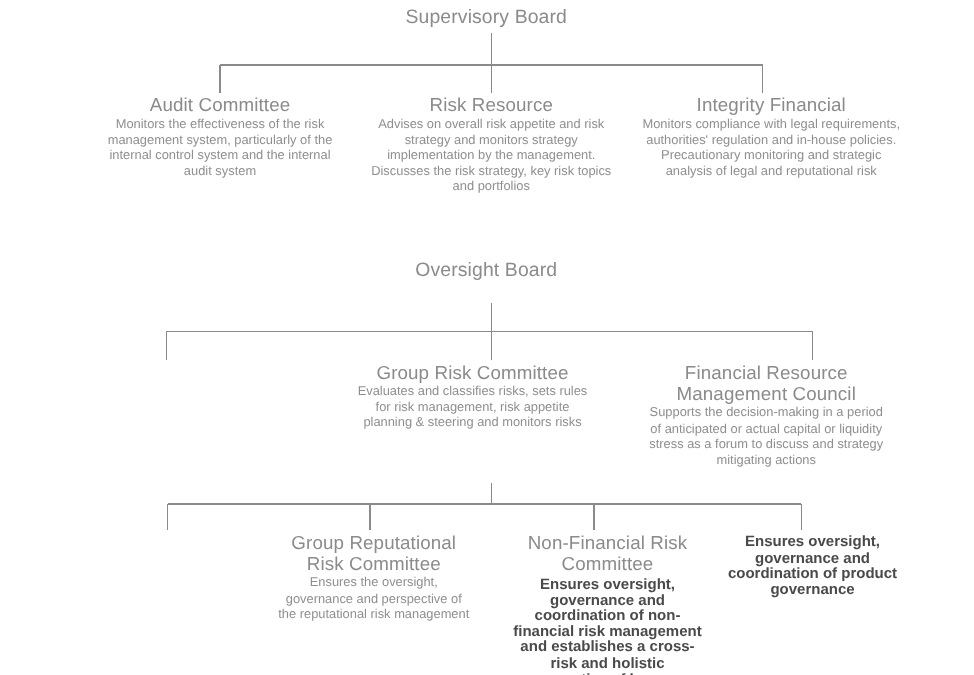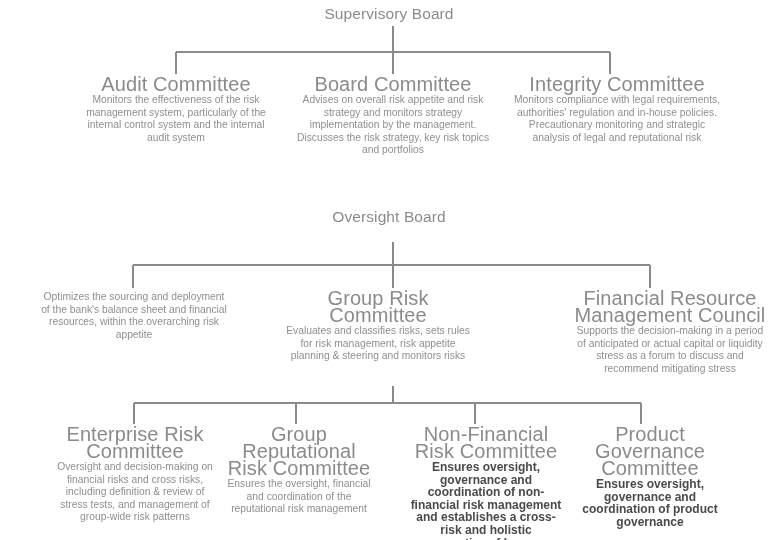"Audit Committee" .node-title { font-size: 20px -> 15px }
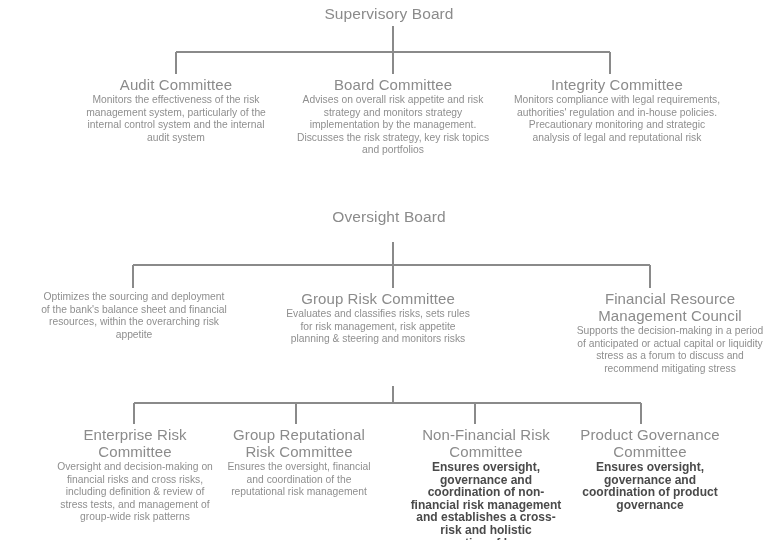"Board Committee" span.node-title { text: Board Committee -> Risk Resource }
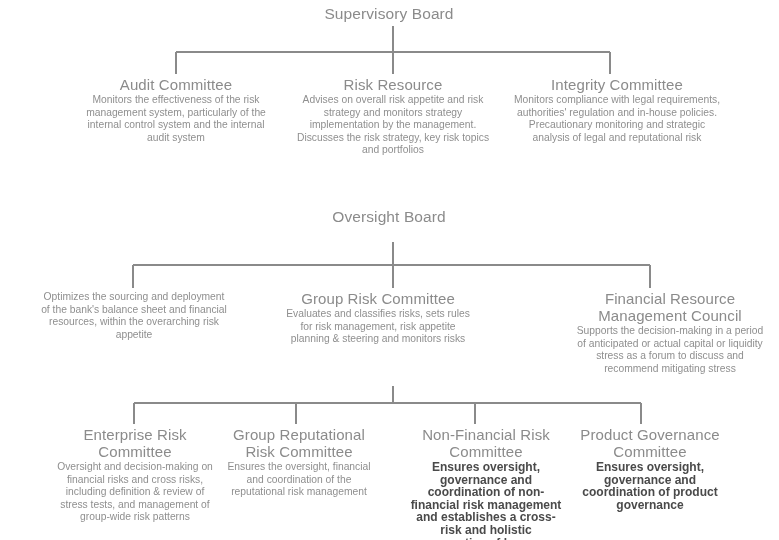"Integrity Committee" span.node-title { text: Committee -> Financial }
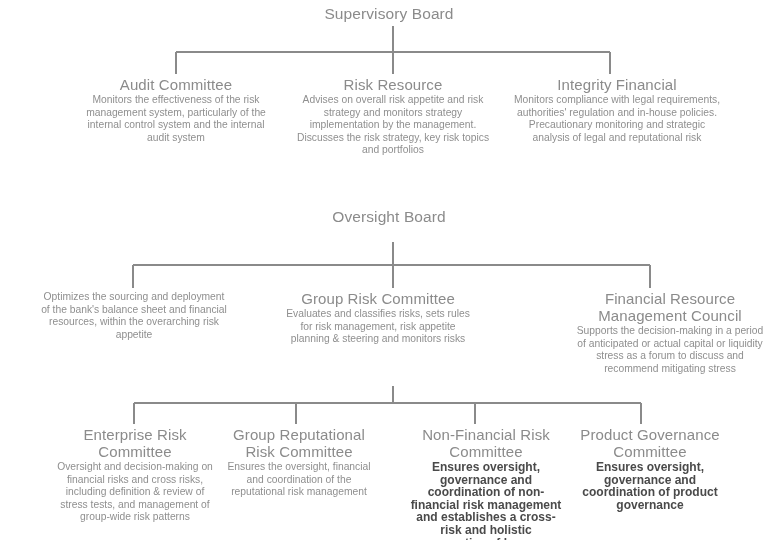"Optimizes the sourcing and deployment" span.node-desc { html: <span>Optimizes the sourcing and deployment of the bank's balance sheet and financial resources, within the overarching risk appetite</span> -> none }
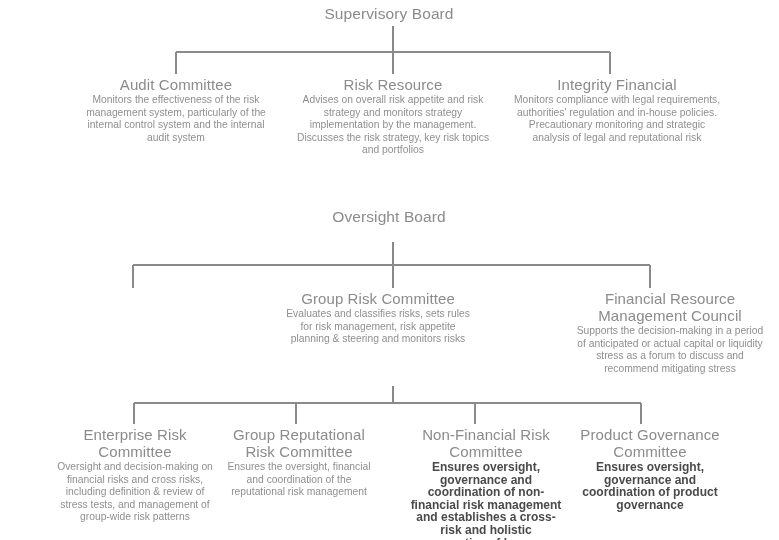"Financial Resource Management Council" #node-financial-resource-management-council { left: 572px -> 515px }
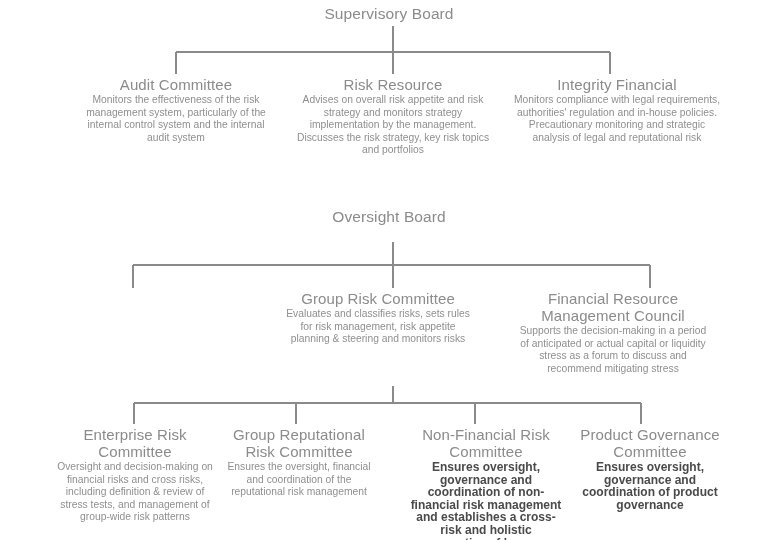"Supports the decision-making in a" span.node-desc { text: recommend mitigating stress -> strategy mitigating actions }
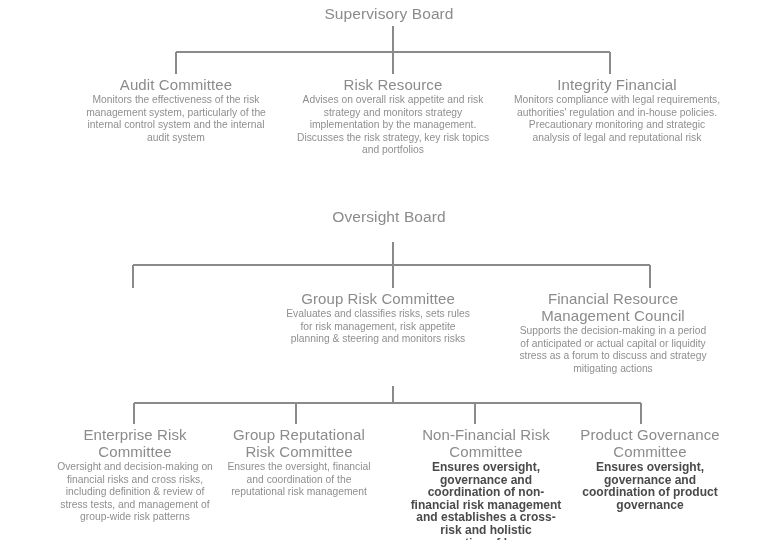"Enterprise Risk Committee" div.node { html: <div> <span>Enterprise Risk Committee</span> <span>Oversight and decision-making on financial risks and cross risks, including definition &amp; review of stress tests, and management of group-wide risk patterns</span> </div> -> none }
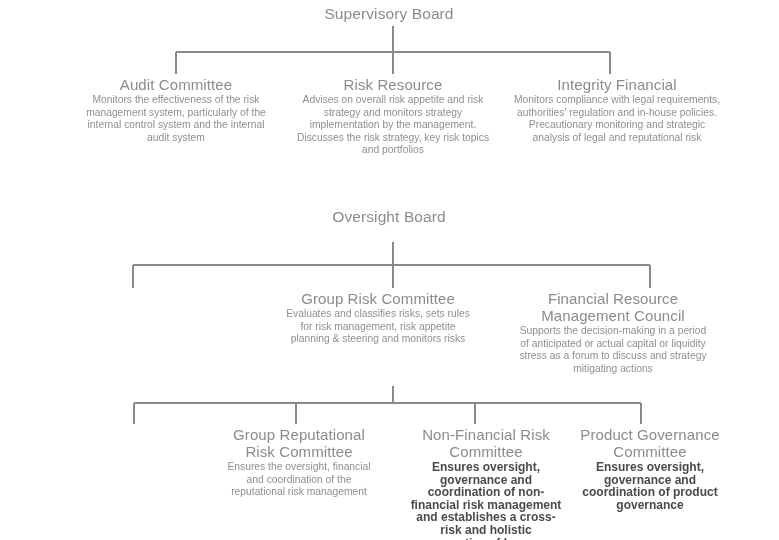"Product Governance Committee" span.node-title { html: <span>Product Governance Committee</span> -> none }
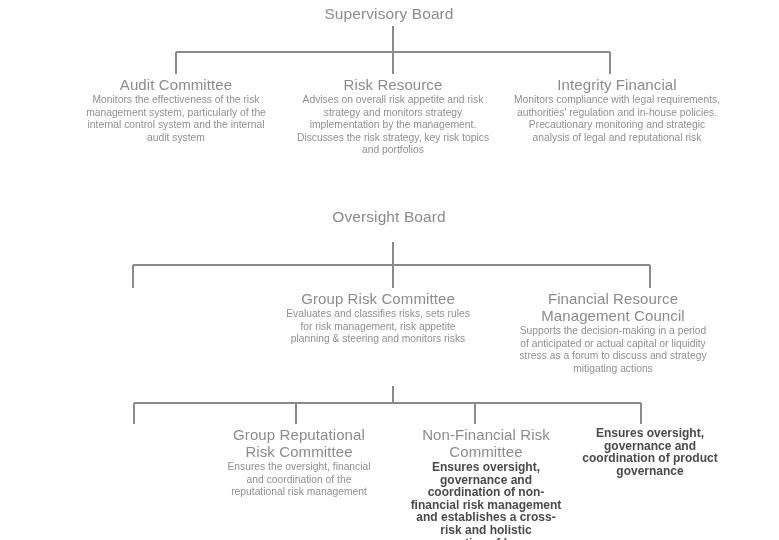"Ensures the oversight, financial and" span.node-desc { text: financial and coordination -> governance and perspective }
